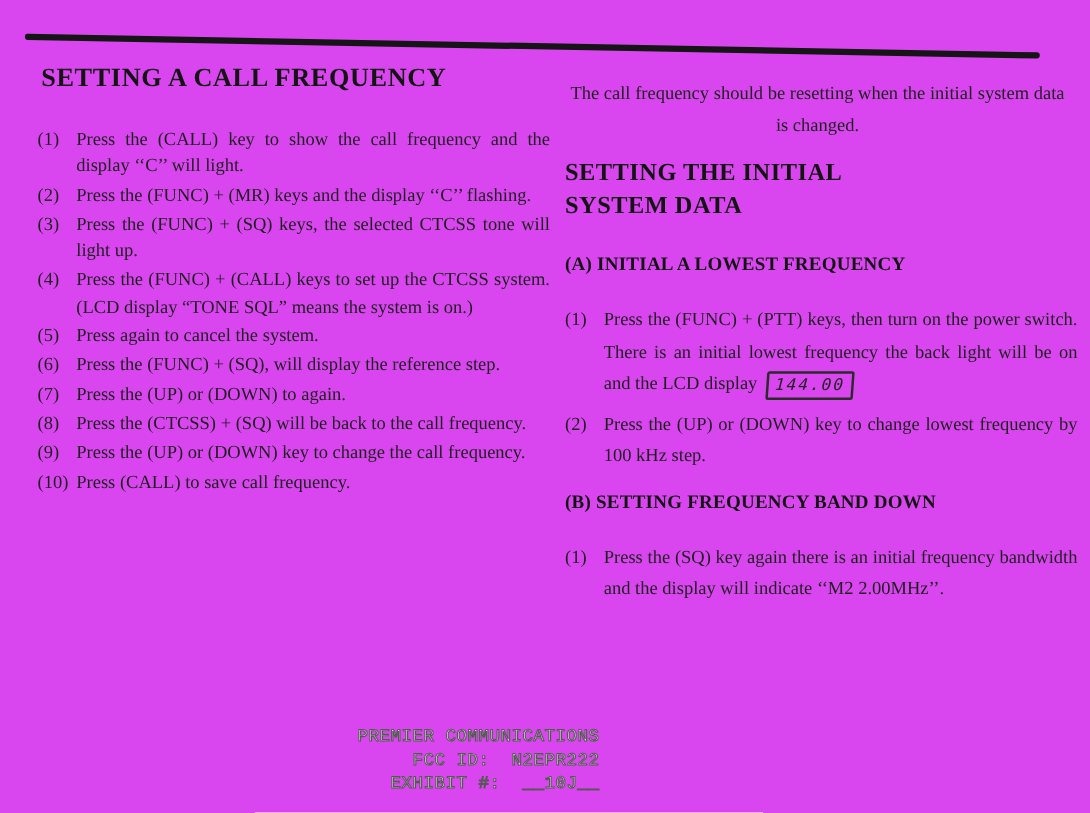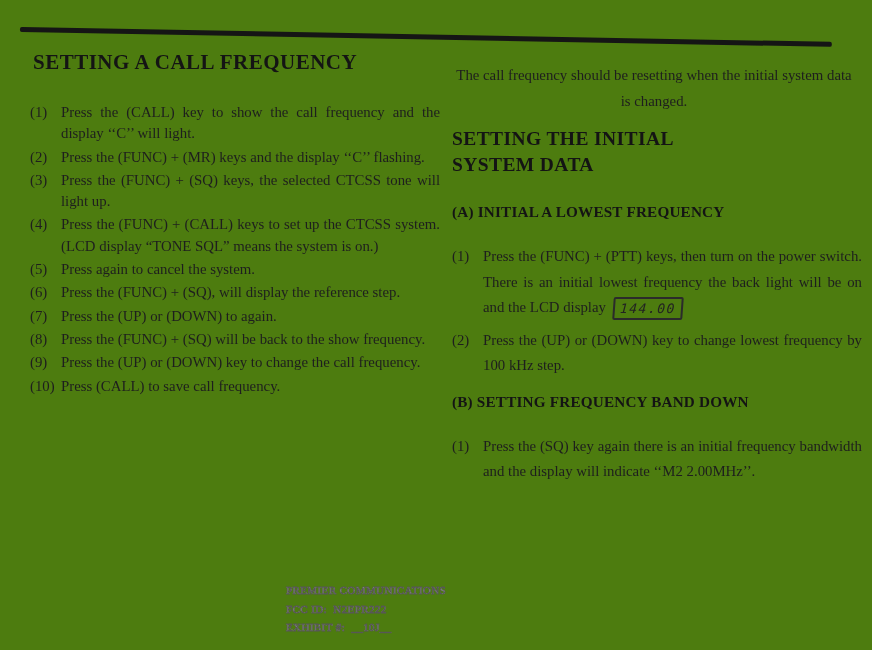"SETTING A CALL FREQUENCY" .page { background: #4d7c0f -> #d946ef }
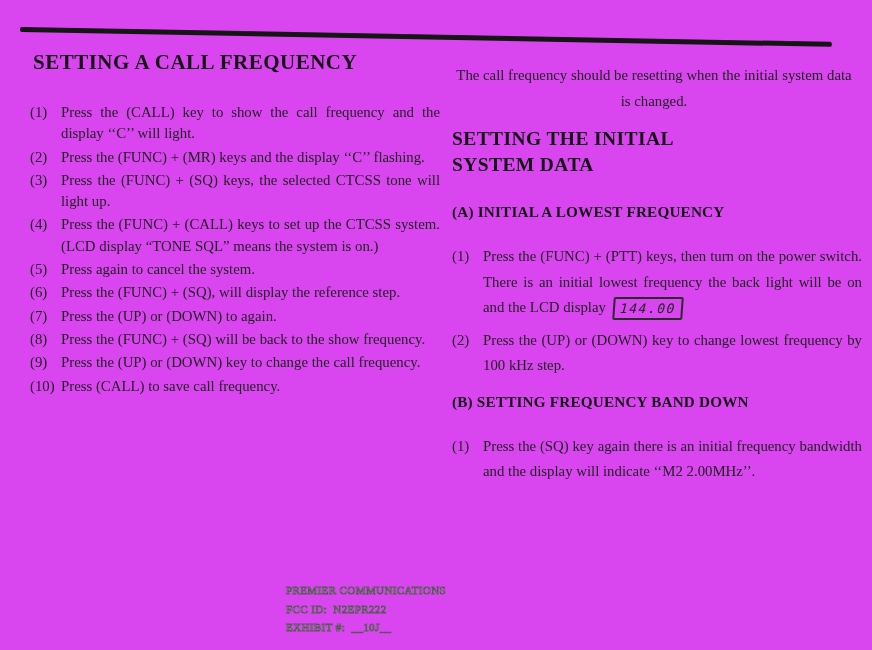"Press the (FUNC) + (SQ) will" span.txt { text: FUNC) + (SQ) will be back to the show -> CTCSS) + (SQ) will be back to the call }
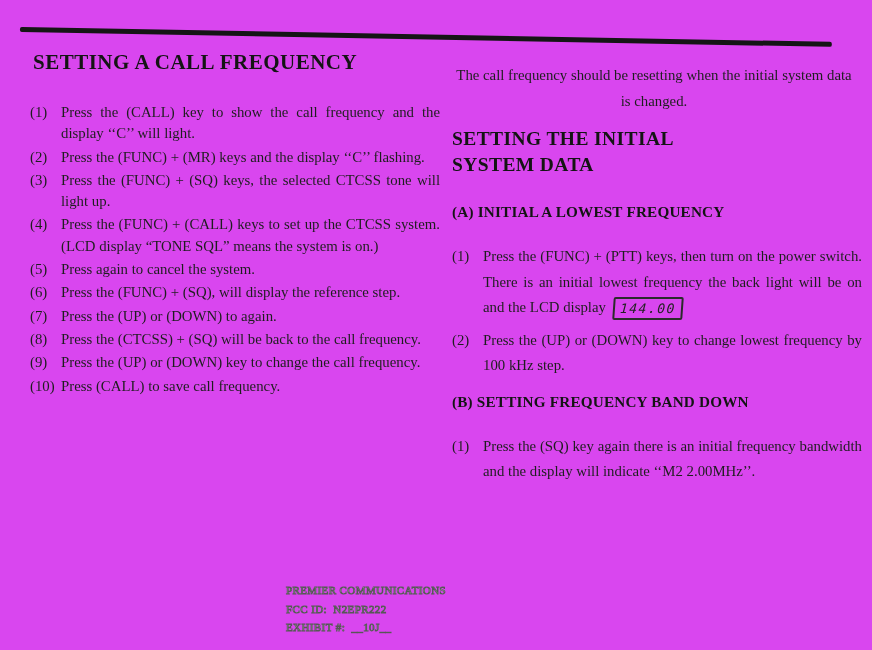"PREMIER COMMUNICATIONS" .footer { font-family: Liberation Serif, serif -> Liberation Mono, monospace; font-size: 11px -> 14px; text-align: none -> right }
